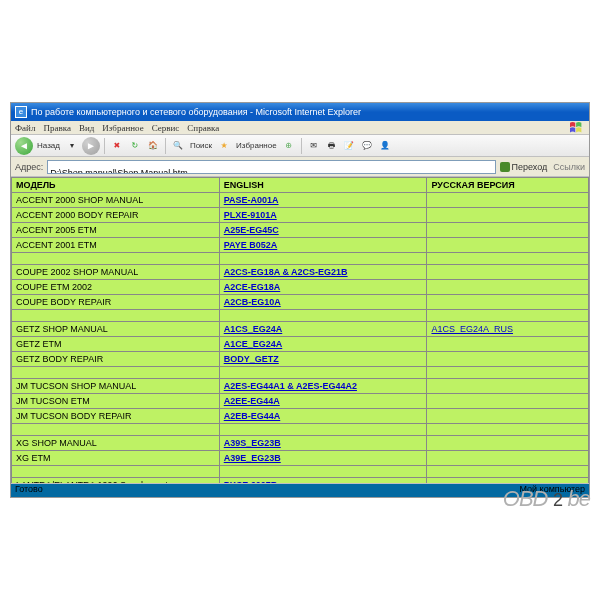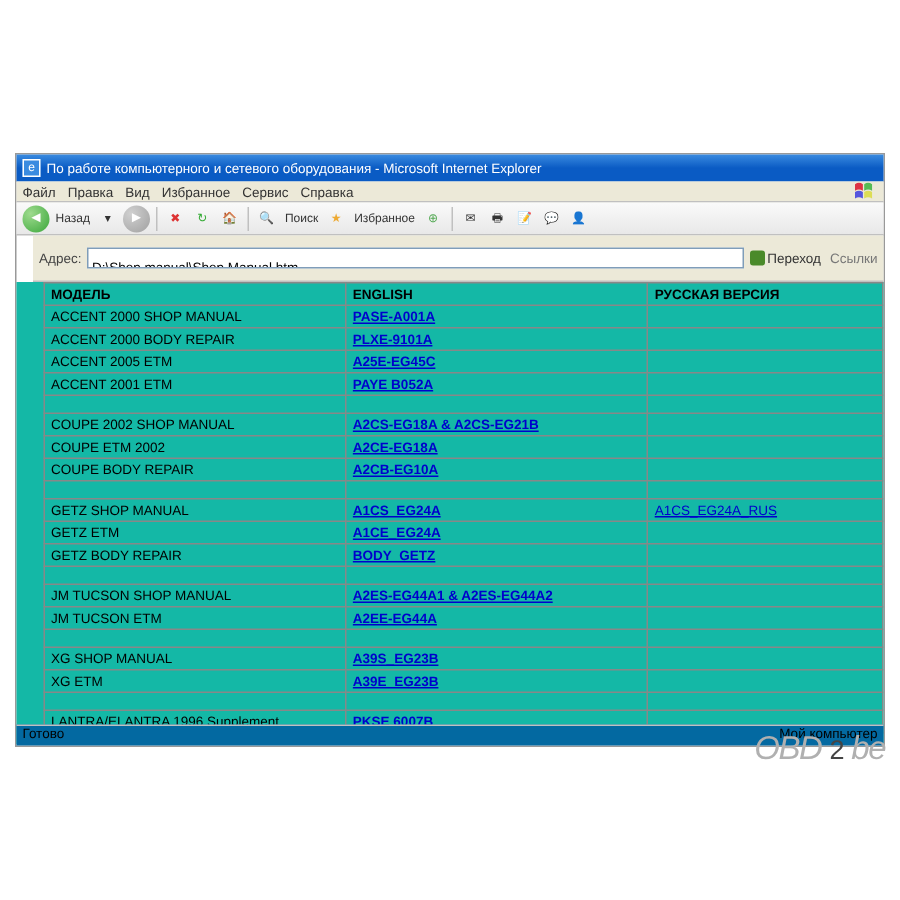"Файл" .menubar span { font-family: none -> Liberation Serif, serif }
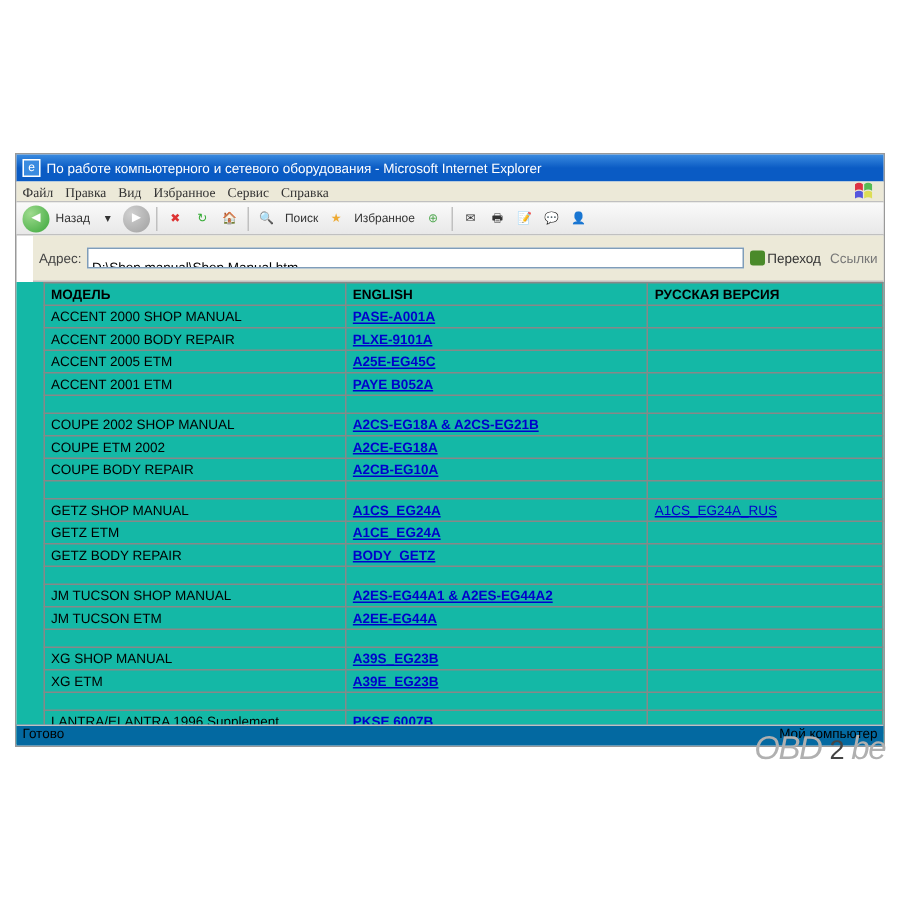"Адрес:" .addrbar { height: 31px -> 20px; margin-left: 11px -> none }
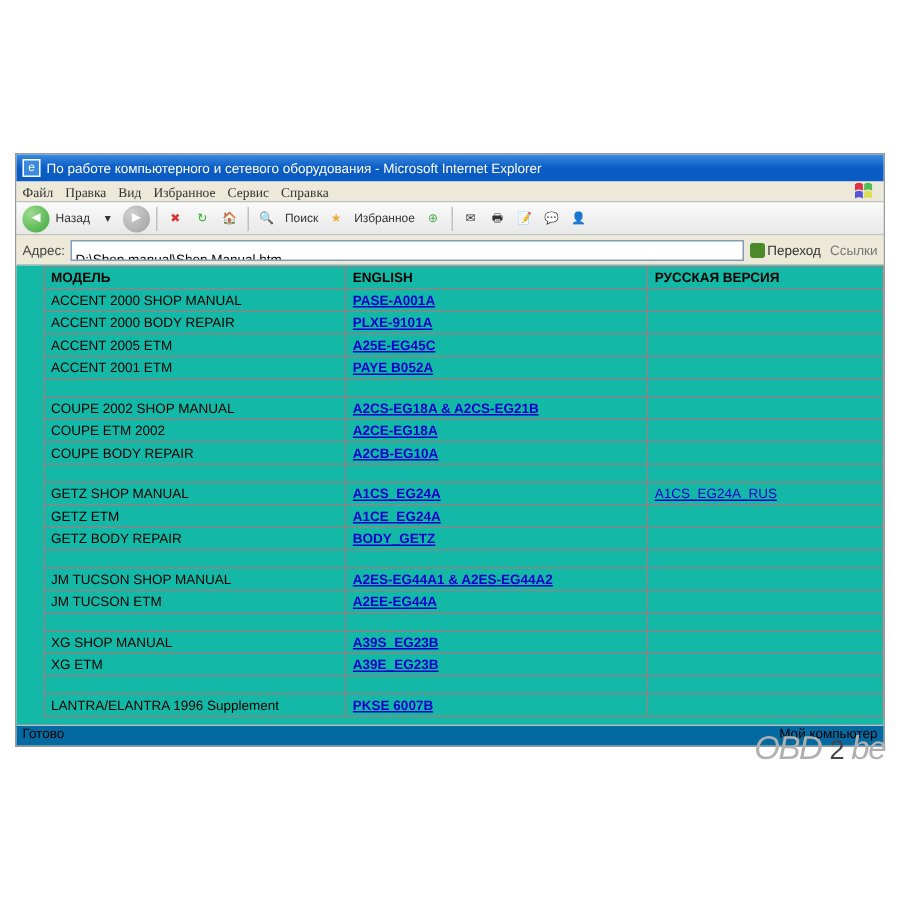"МОДЕЛЬ" .content { background: #14b8a6 -> #bef264; padding-left: 18px -> none }
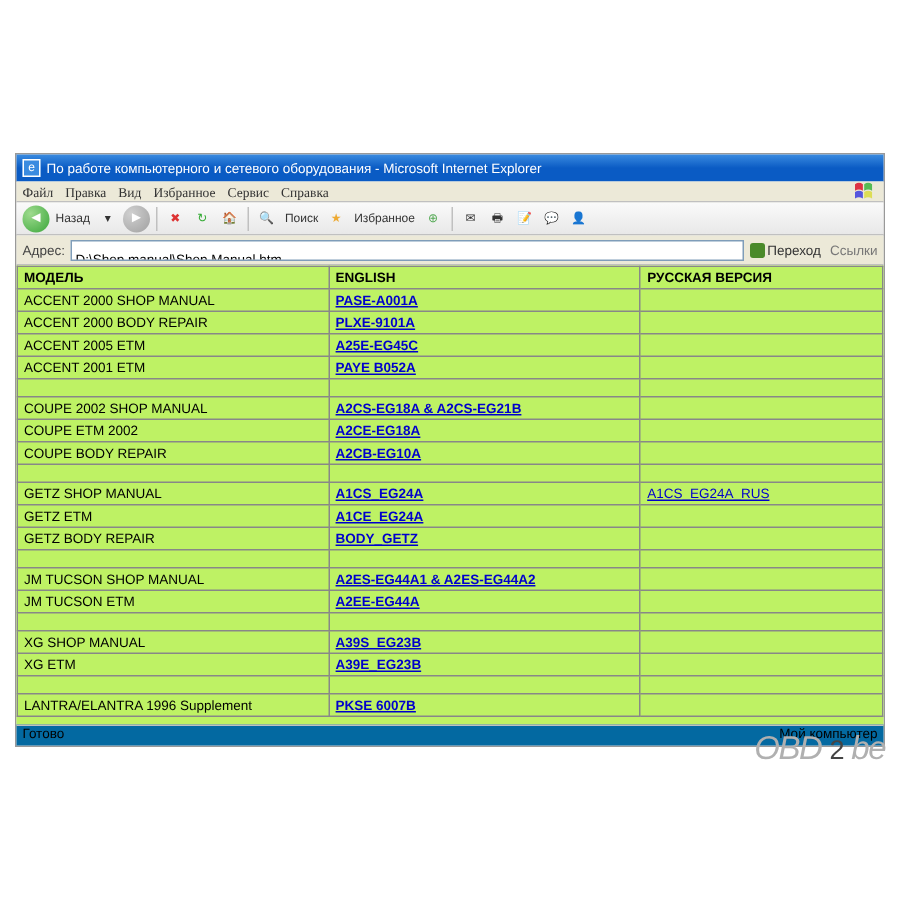"JM TUCSON BODY REPAIR" tr { html: none -> <tr> <td>JM TUCSON BODY REPAIR</td> <td><a>A2EB-EG44A</a></td> <td></td> </tr> }
